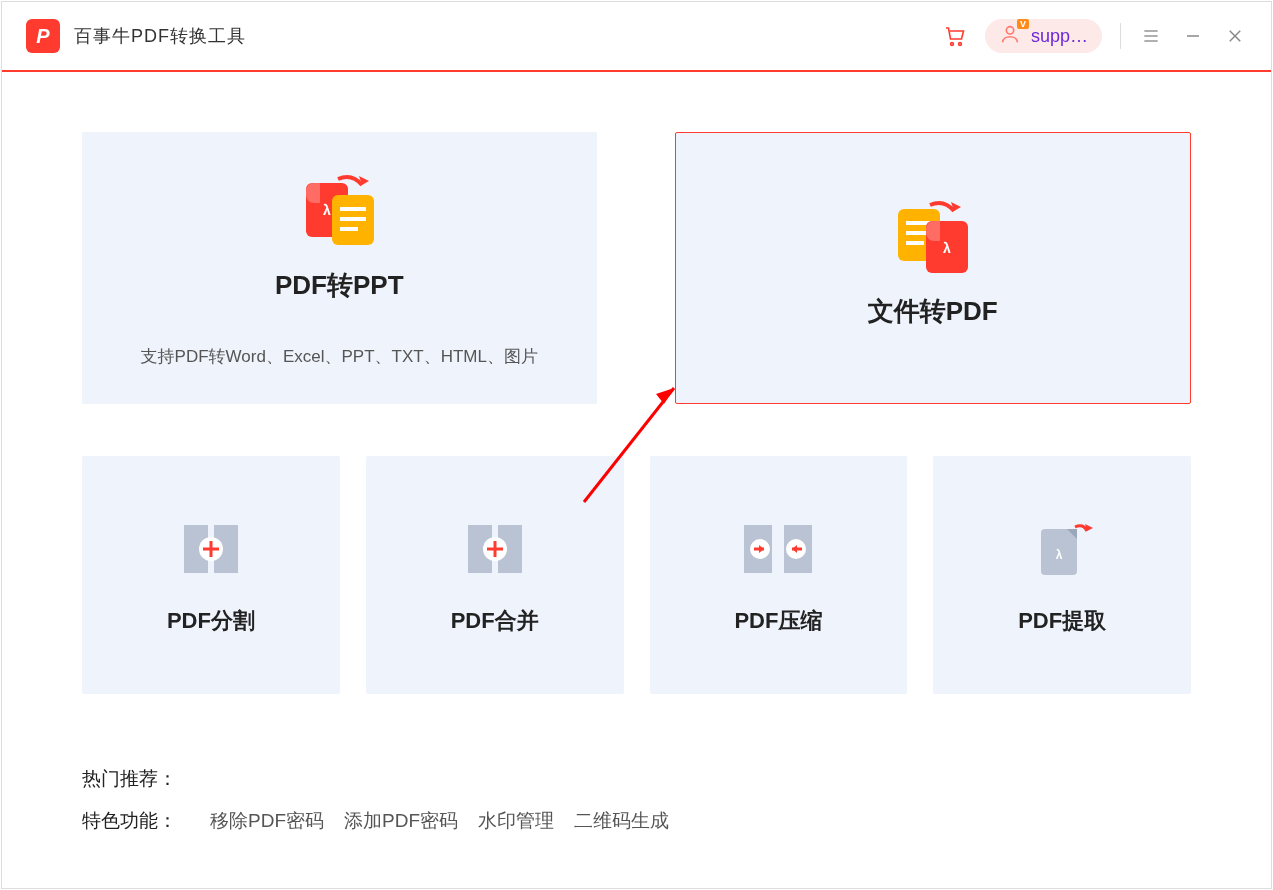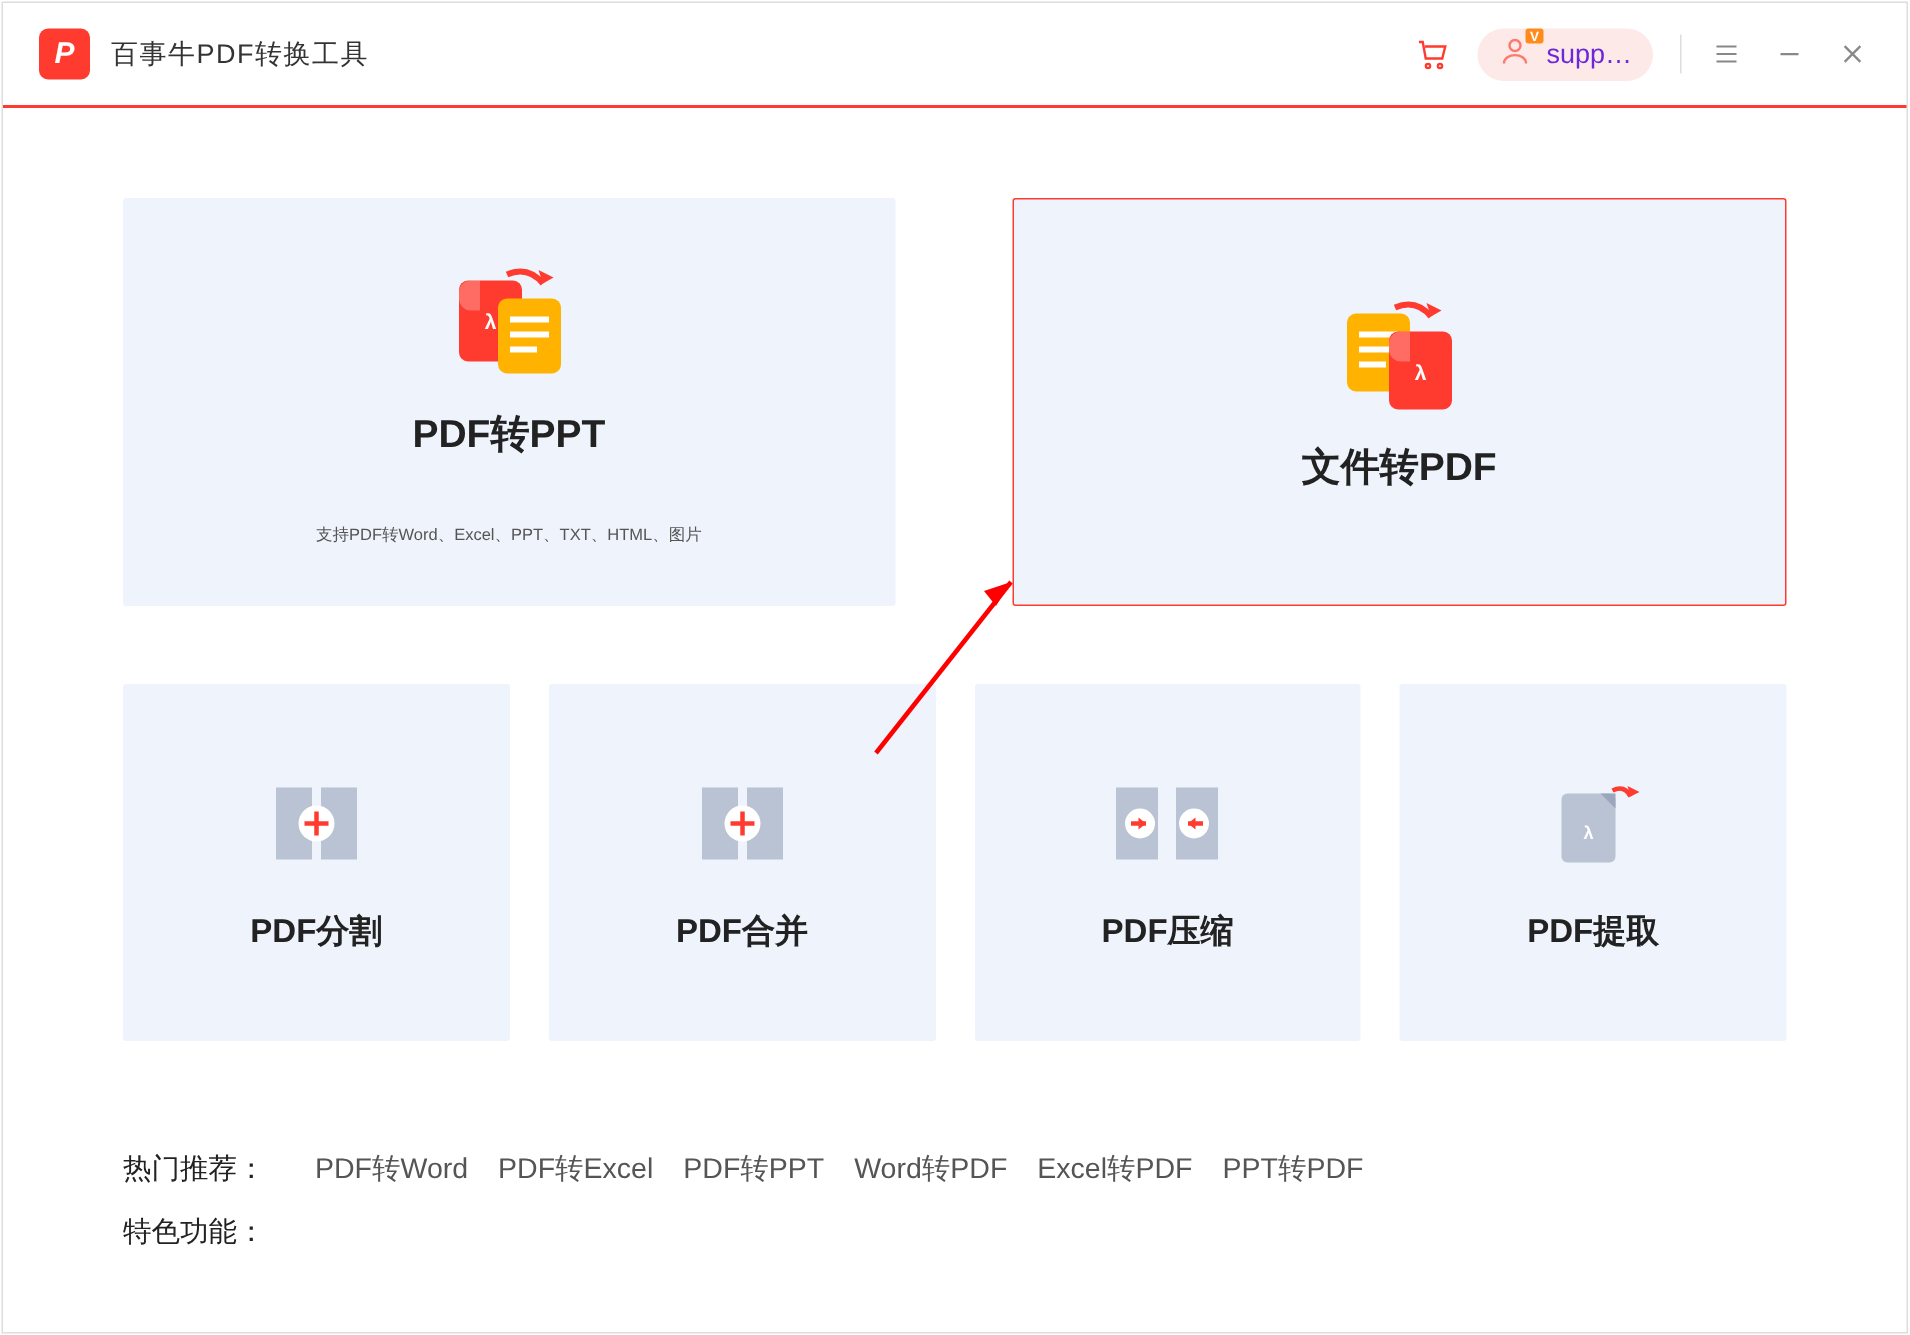"支持PDF转Word、Excel、PPT、TXT、HTML、图片" .big-card p { font-size: 11px -> 17px }
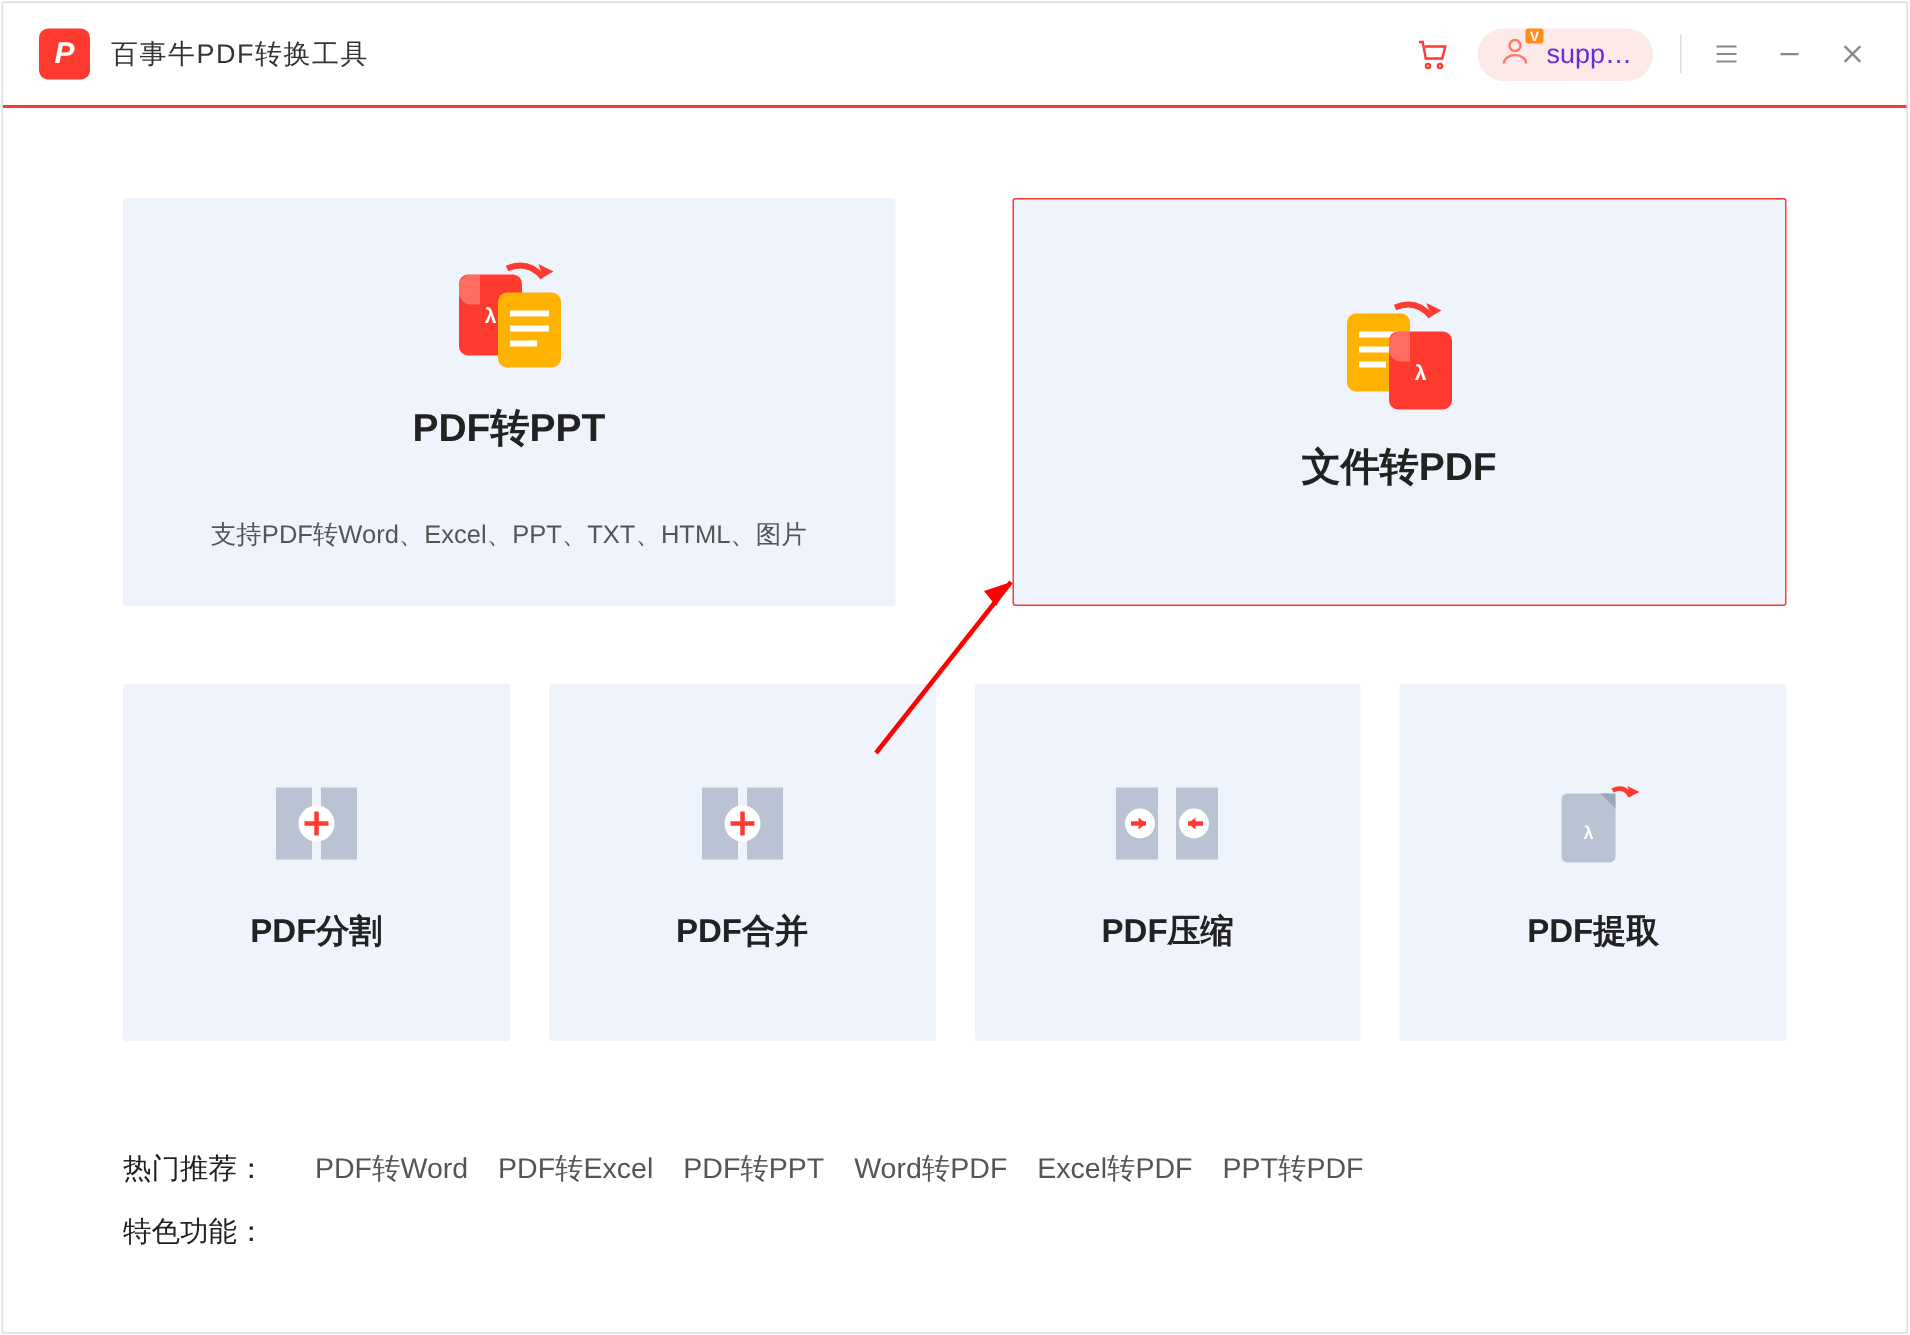"PDF转Word" div.flinks { html: <div> <span>PDF转Word</span> <span>PDF转Excel</span> <span>PDF转PPT</span> <span>Word转PDF</span> <span>Excel转PDF</span> <span>PPT转PDF</span> </div> -> none }
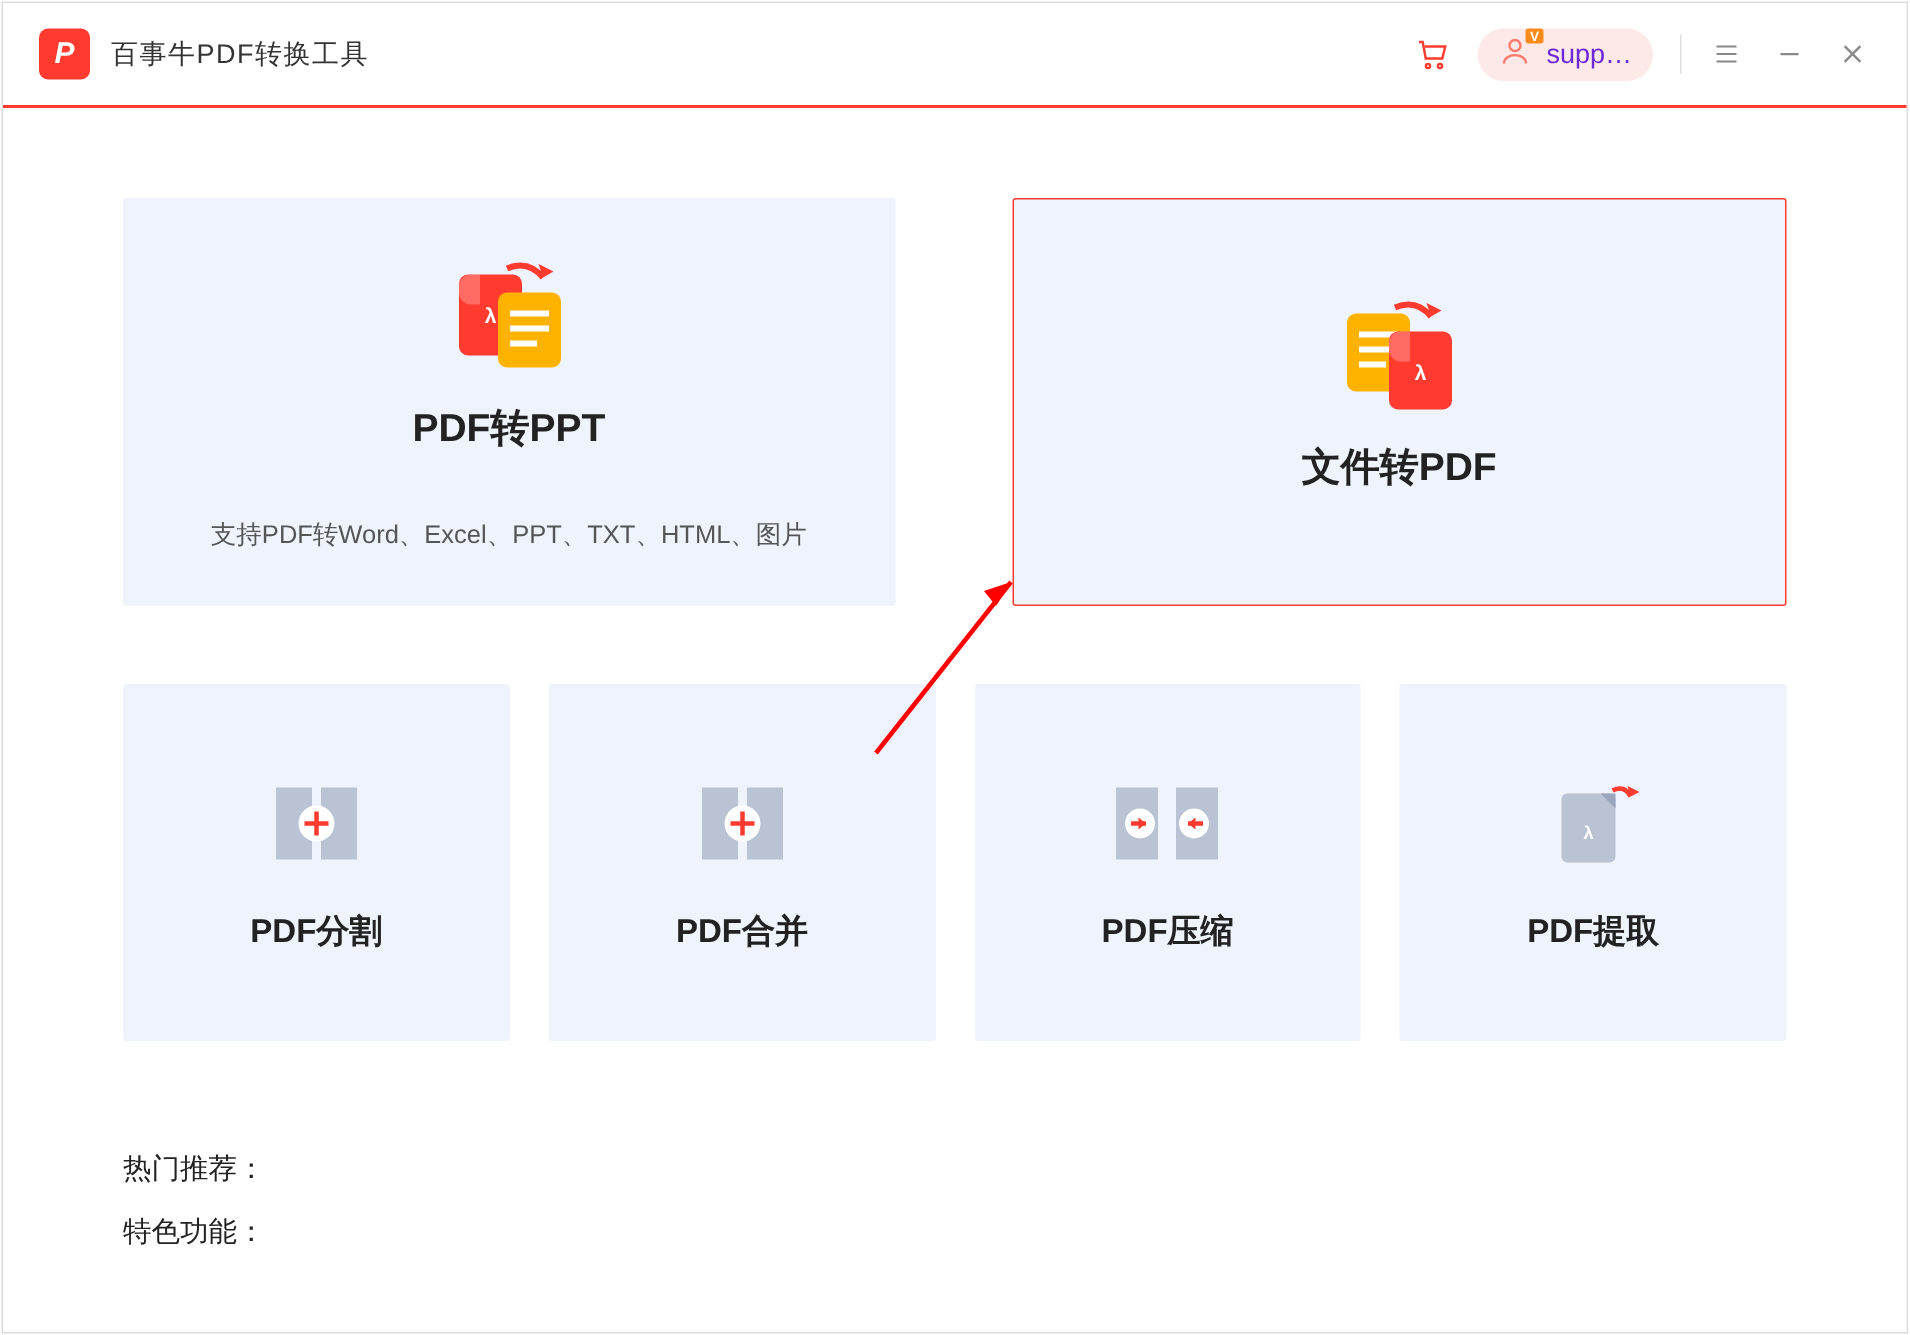"移除PDF密码" div.flinks { html: none -> <div> <span>移除PDF密码</span> <span>添加PDF密码</span> <span>水印管理</span> <span>二维码生成</span> </div> }
